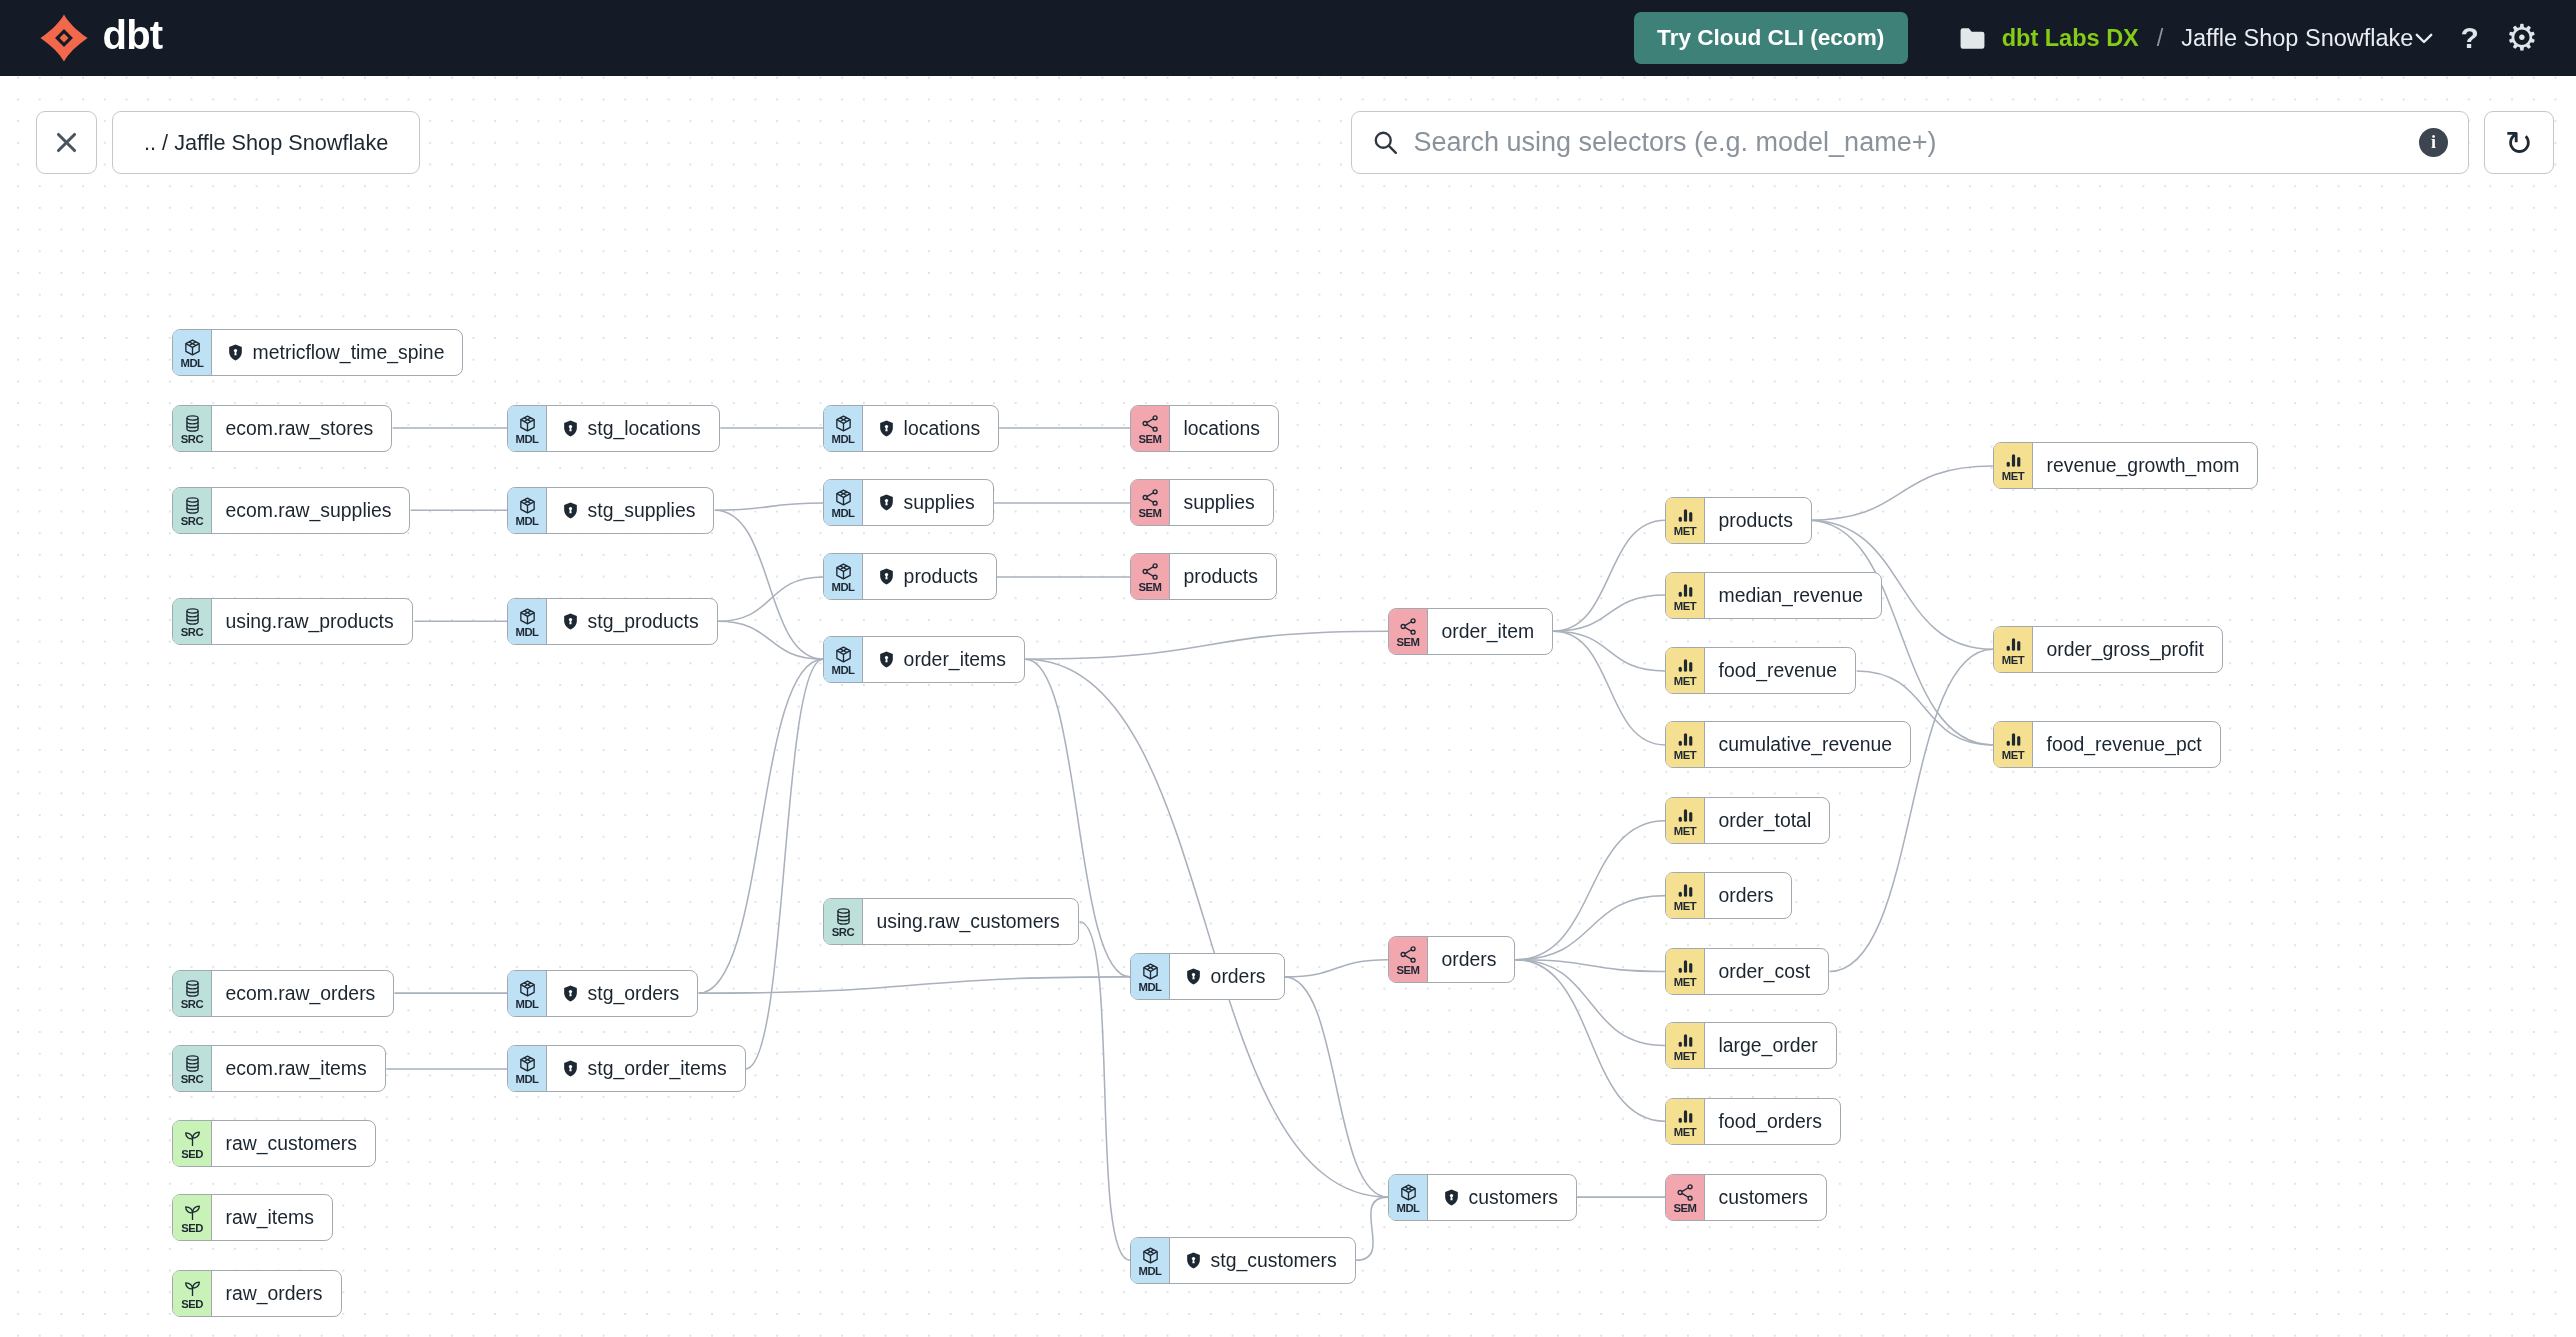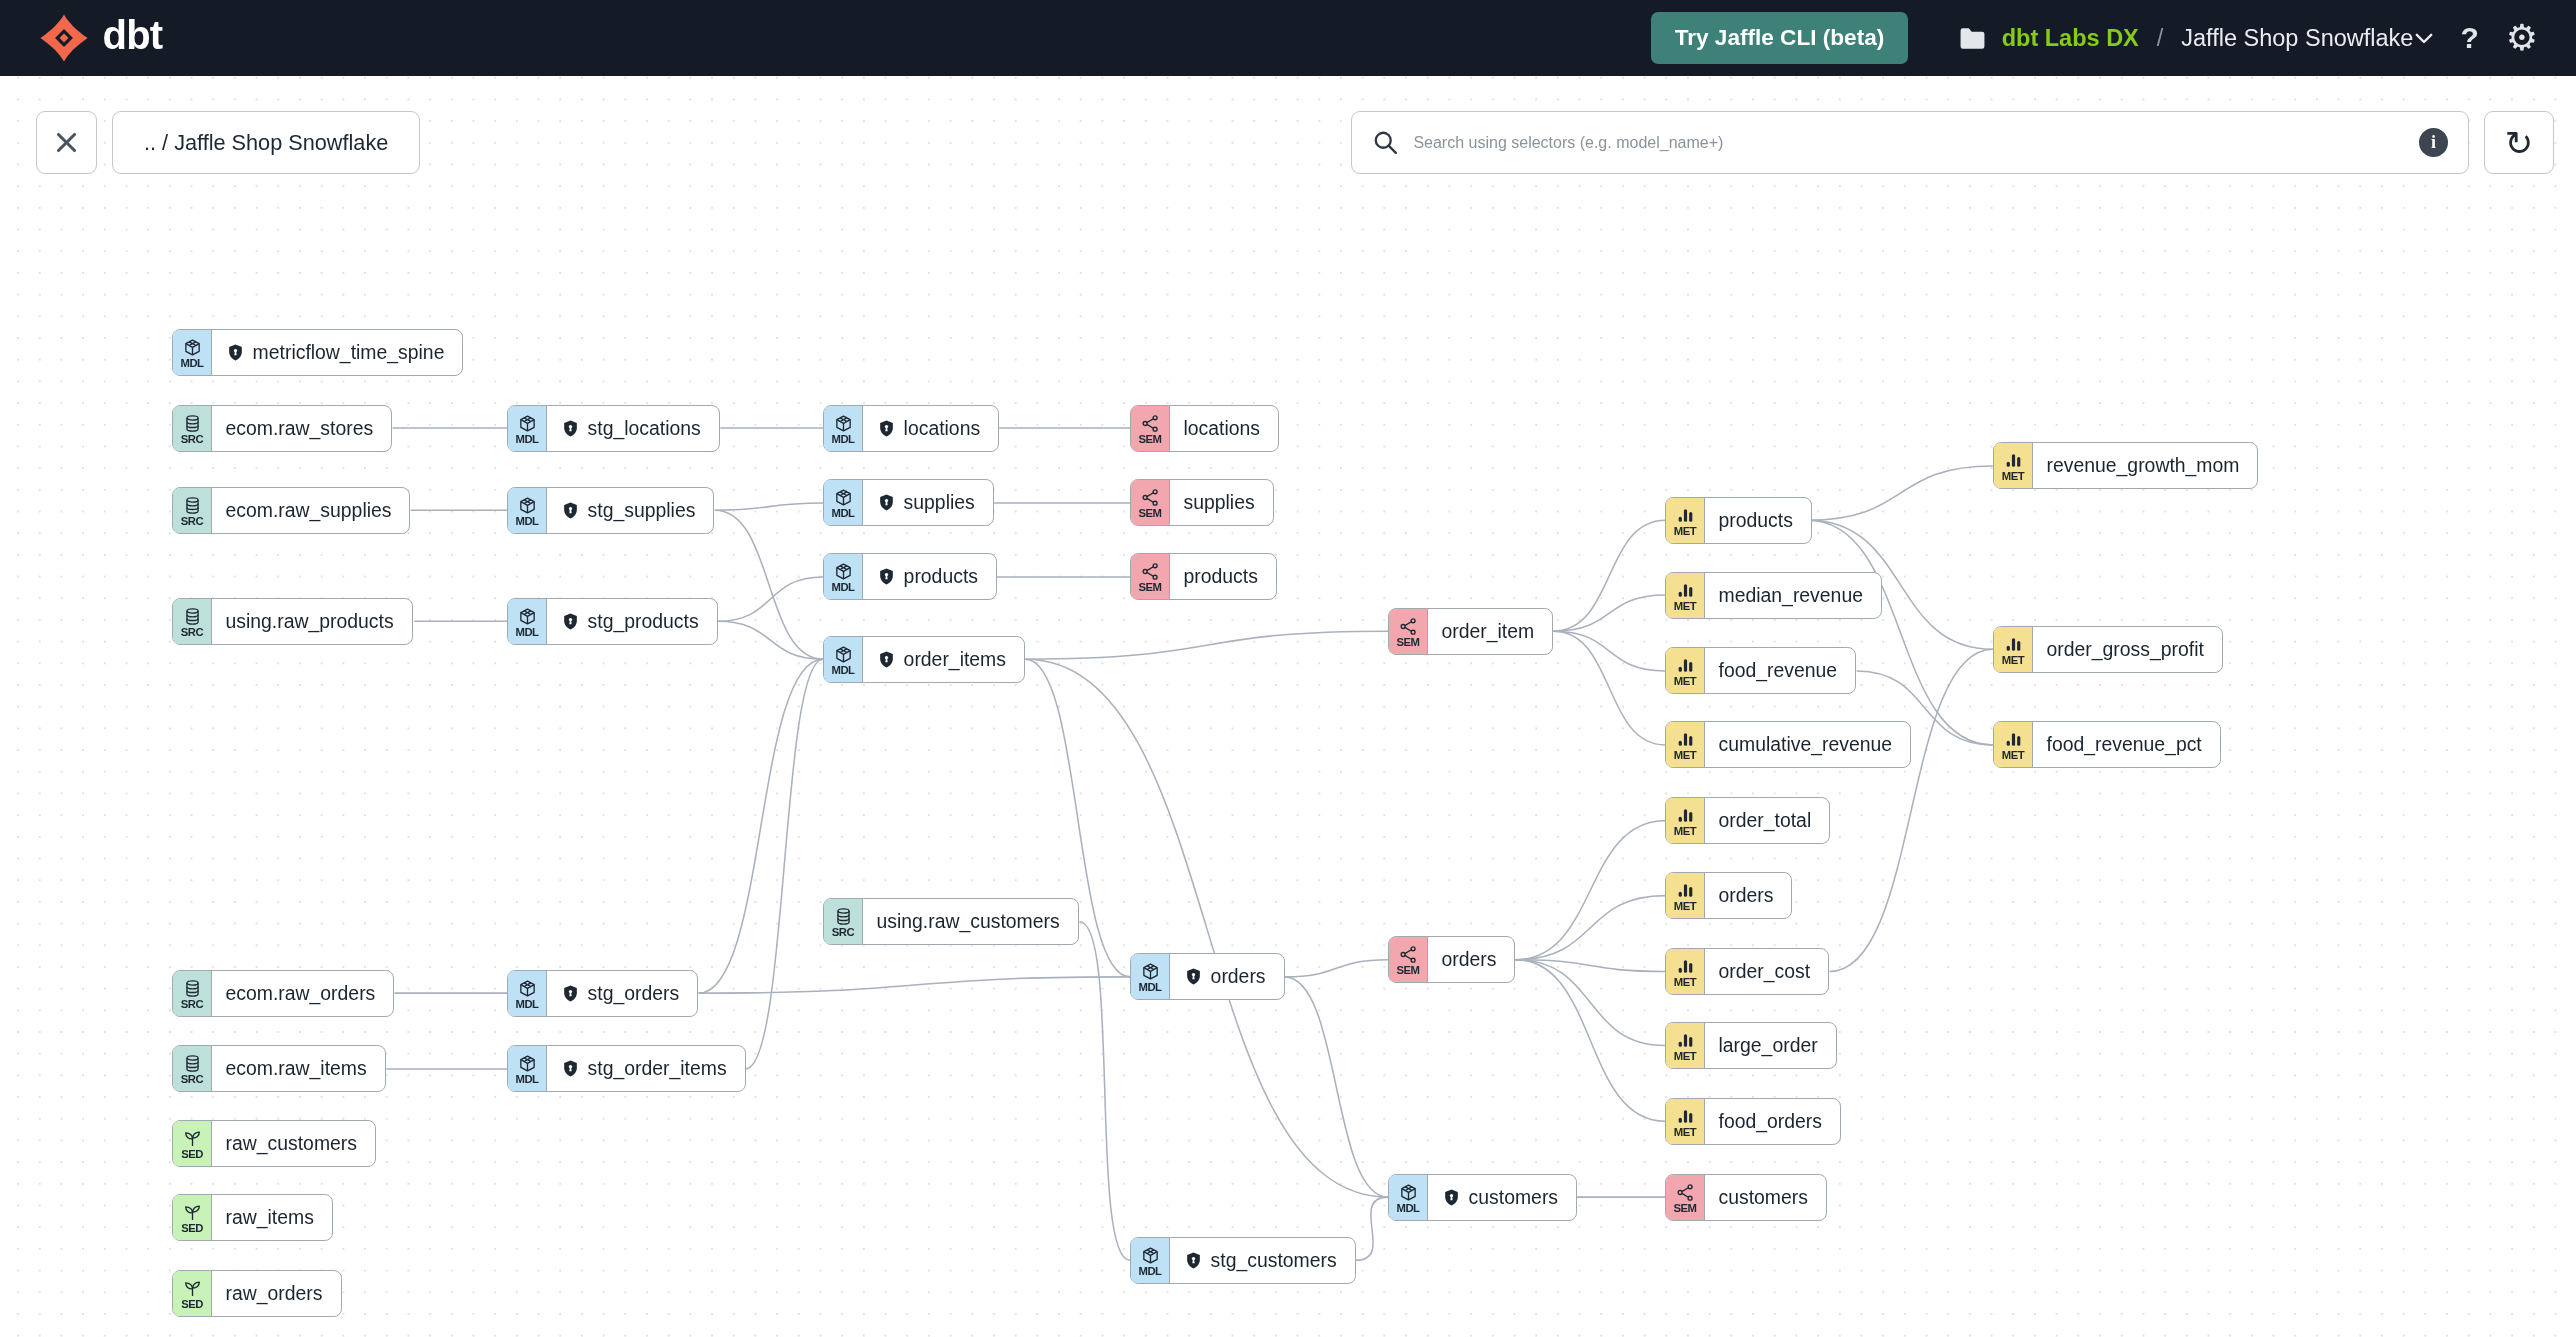"Try Jaffle CLI (beta)" button.cta-btn { text: Jaffle CLI (beta -> Cloud CLI (ecom }
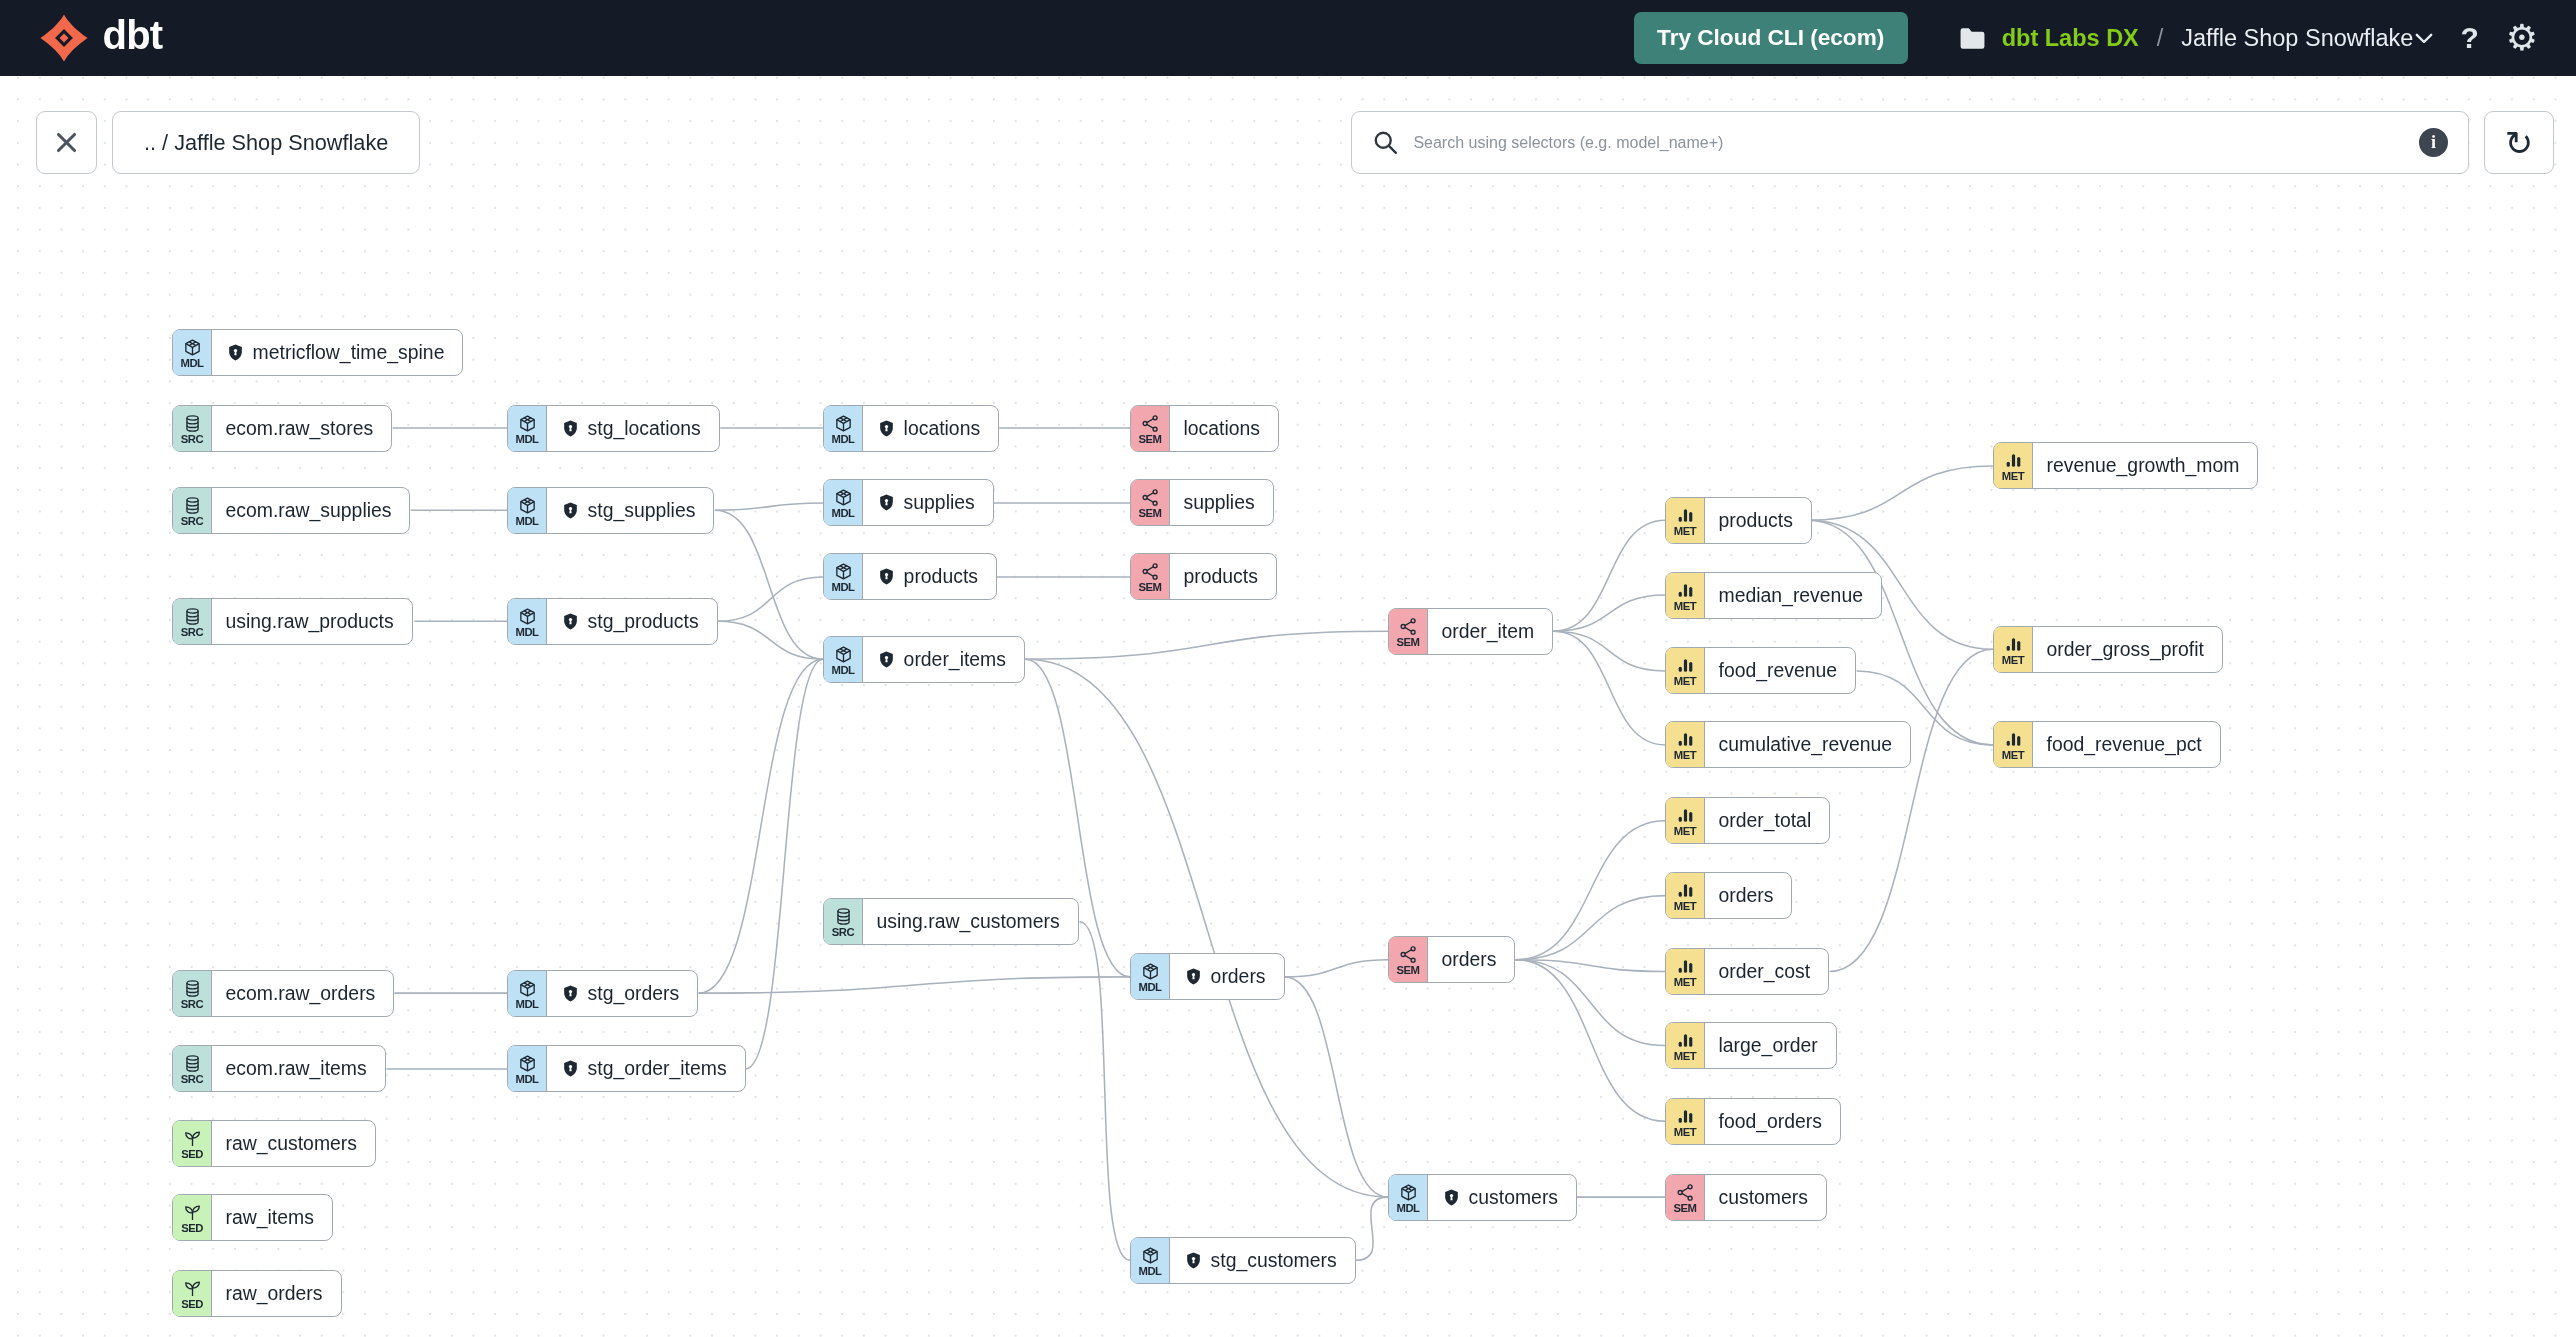"Search using selectors (e.g." .search-input { font-size: 16px -> 27px }
